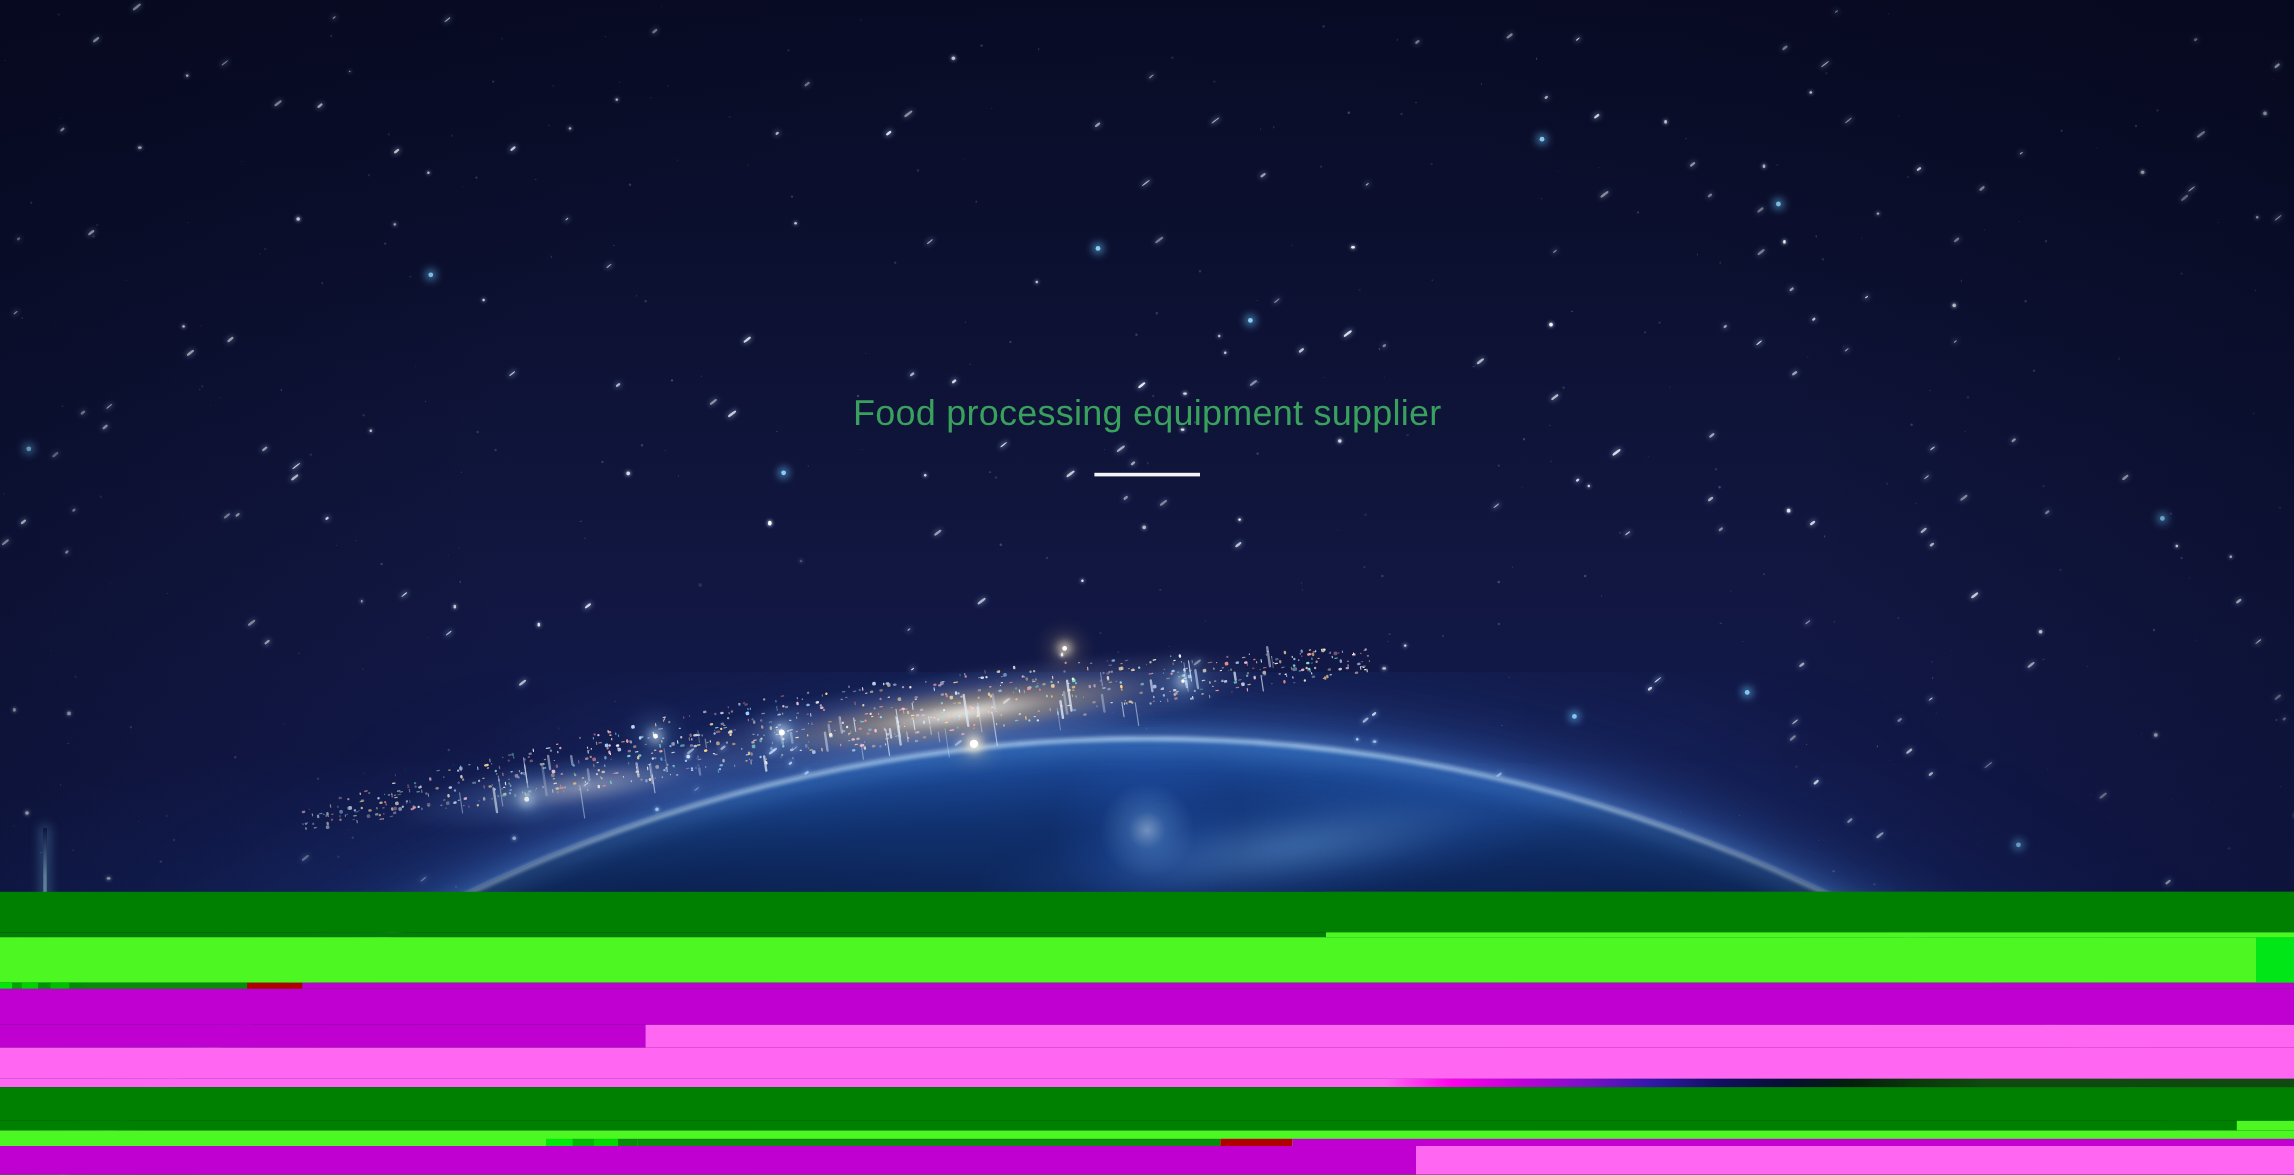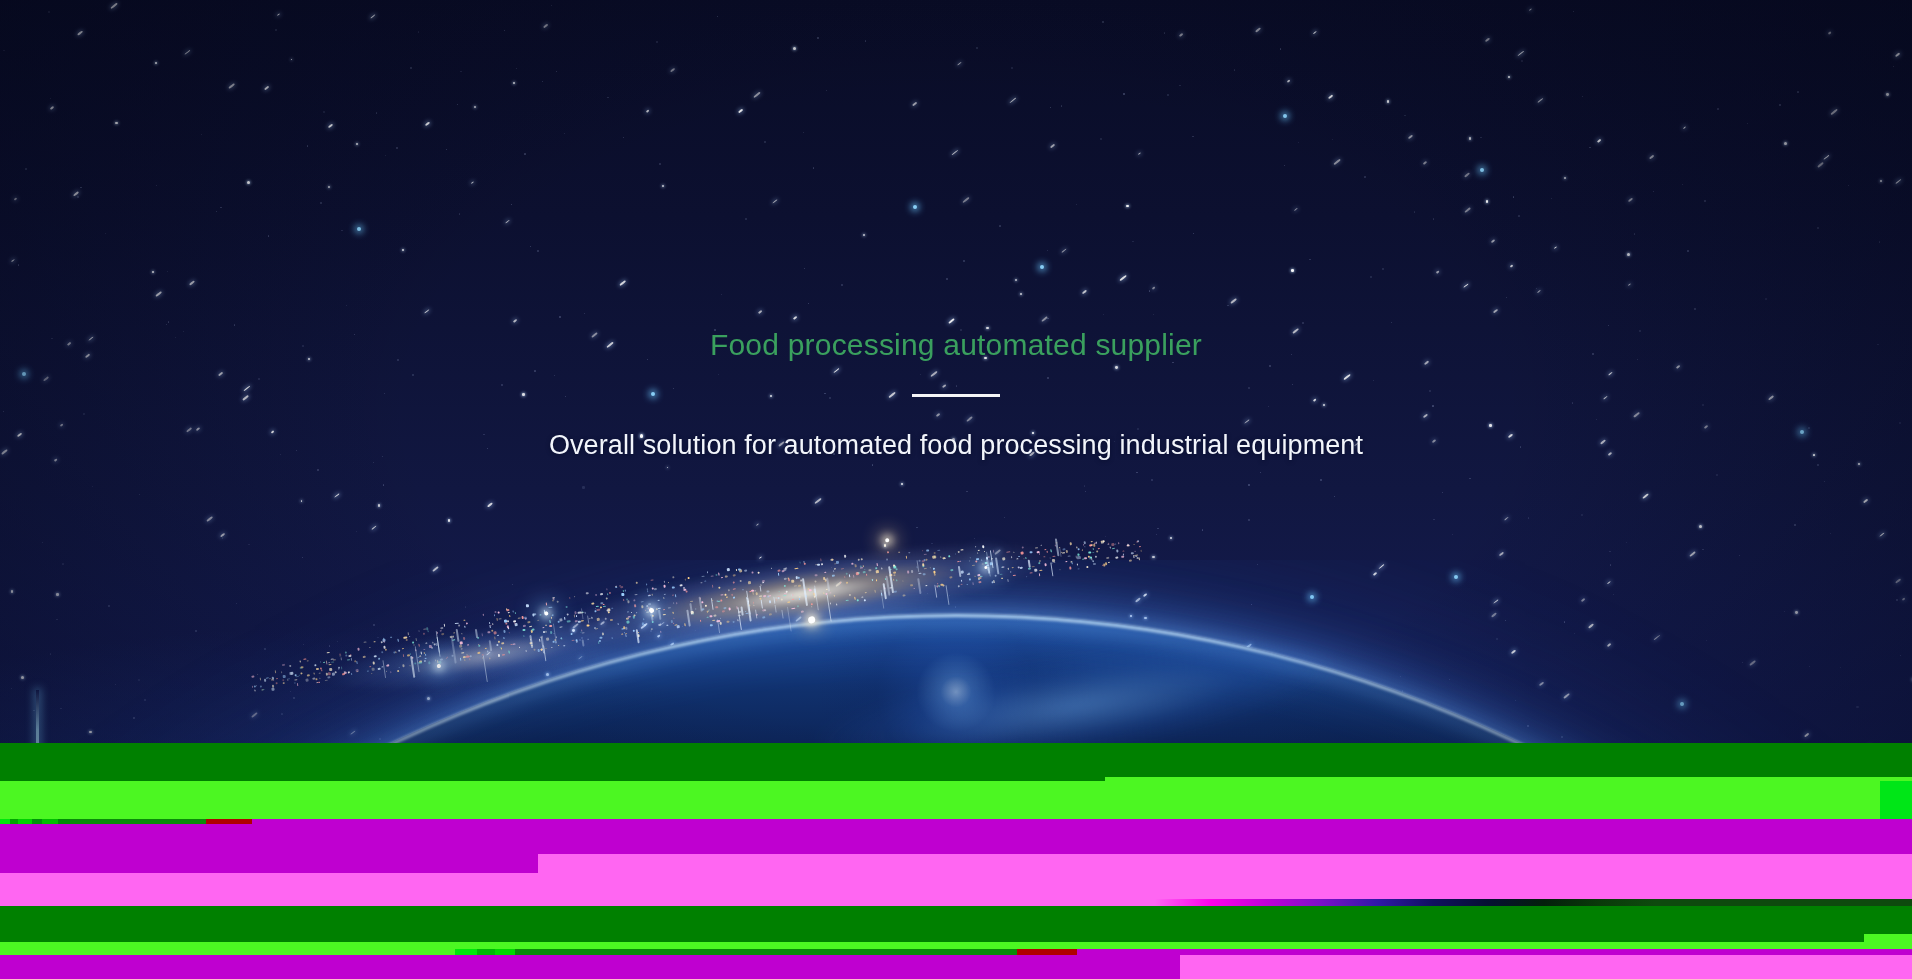"Food processing automated supplier" div.eyebrow { text: automated -> equipment }
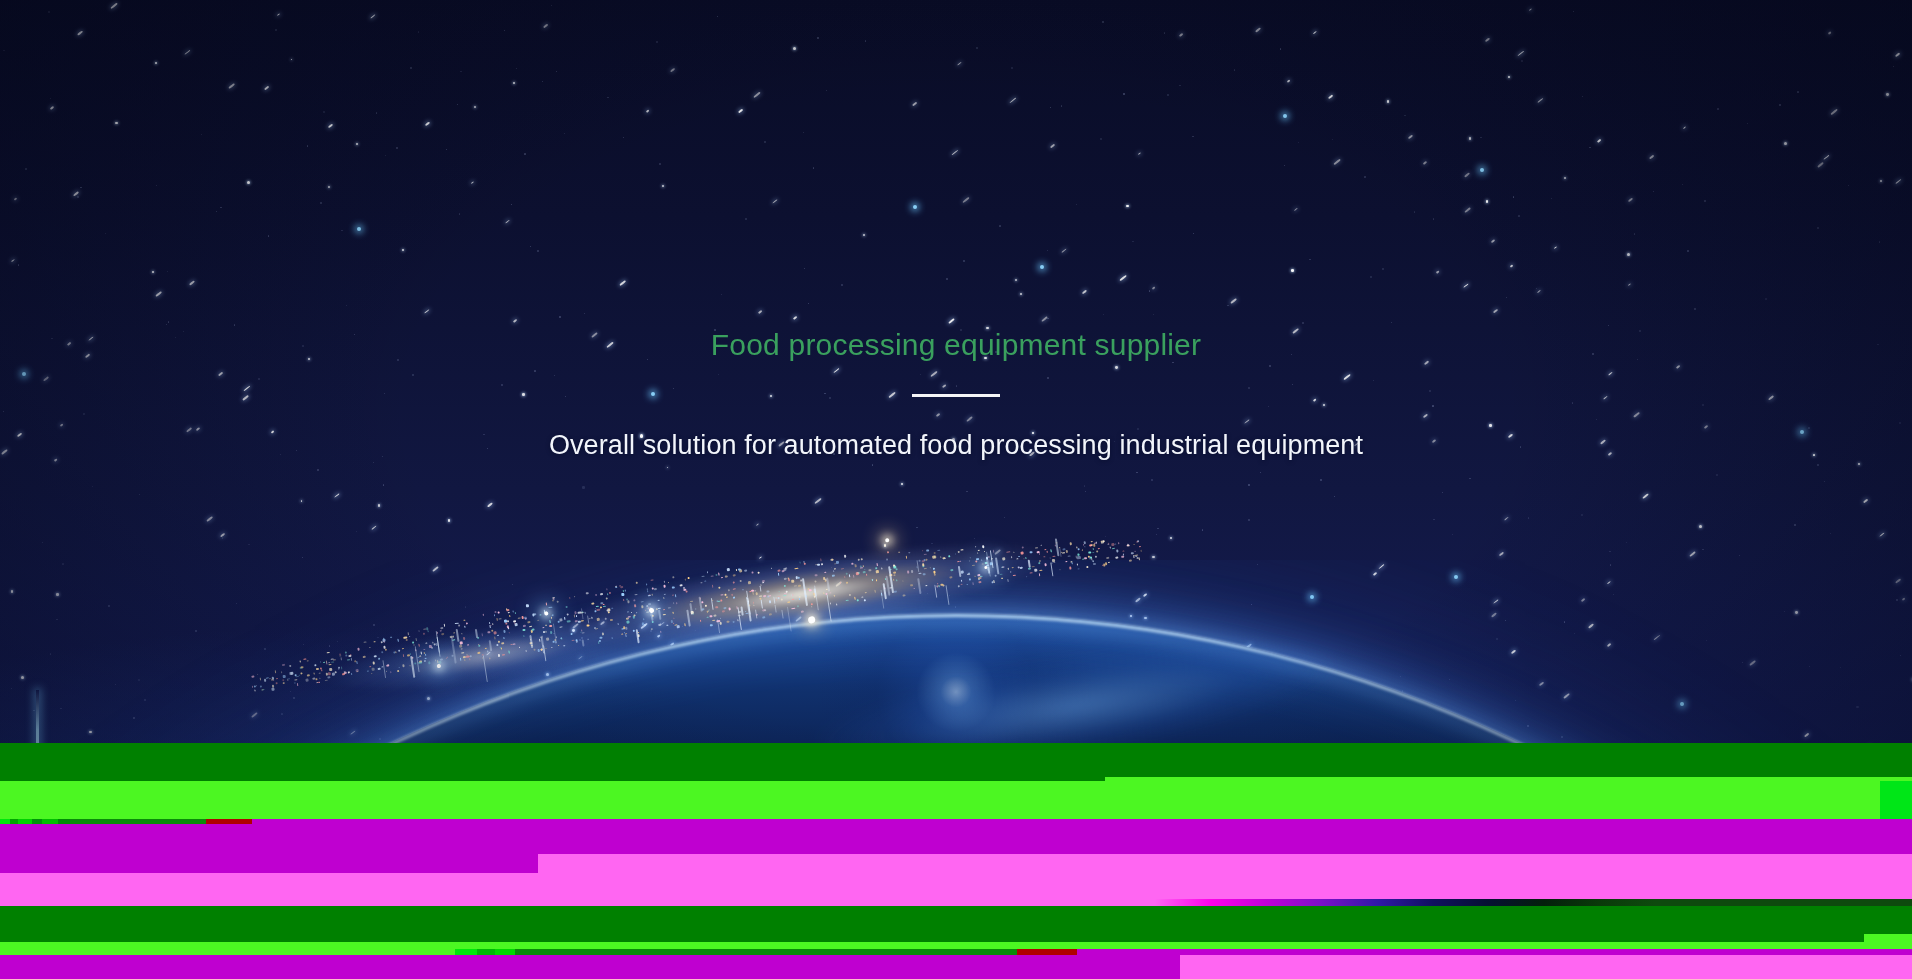"Overall solution for automated food" div.tagline { html: <div>Overall solution for automated food processing industrial equipment</div> -> none }
